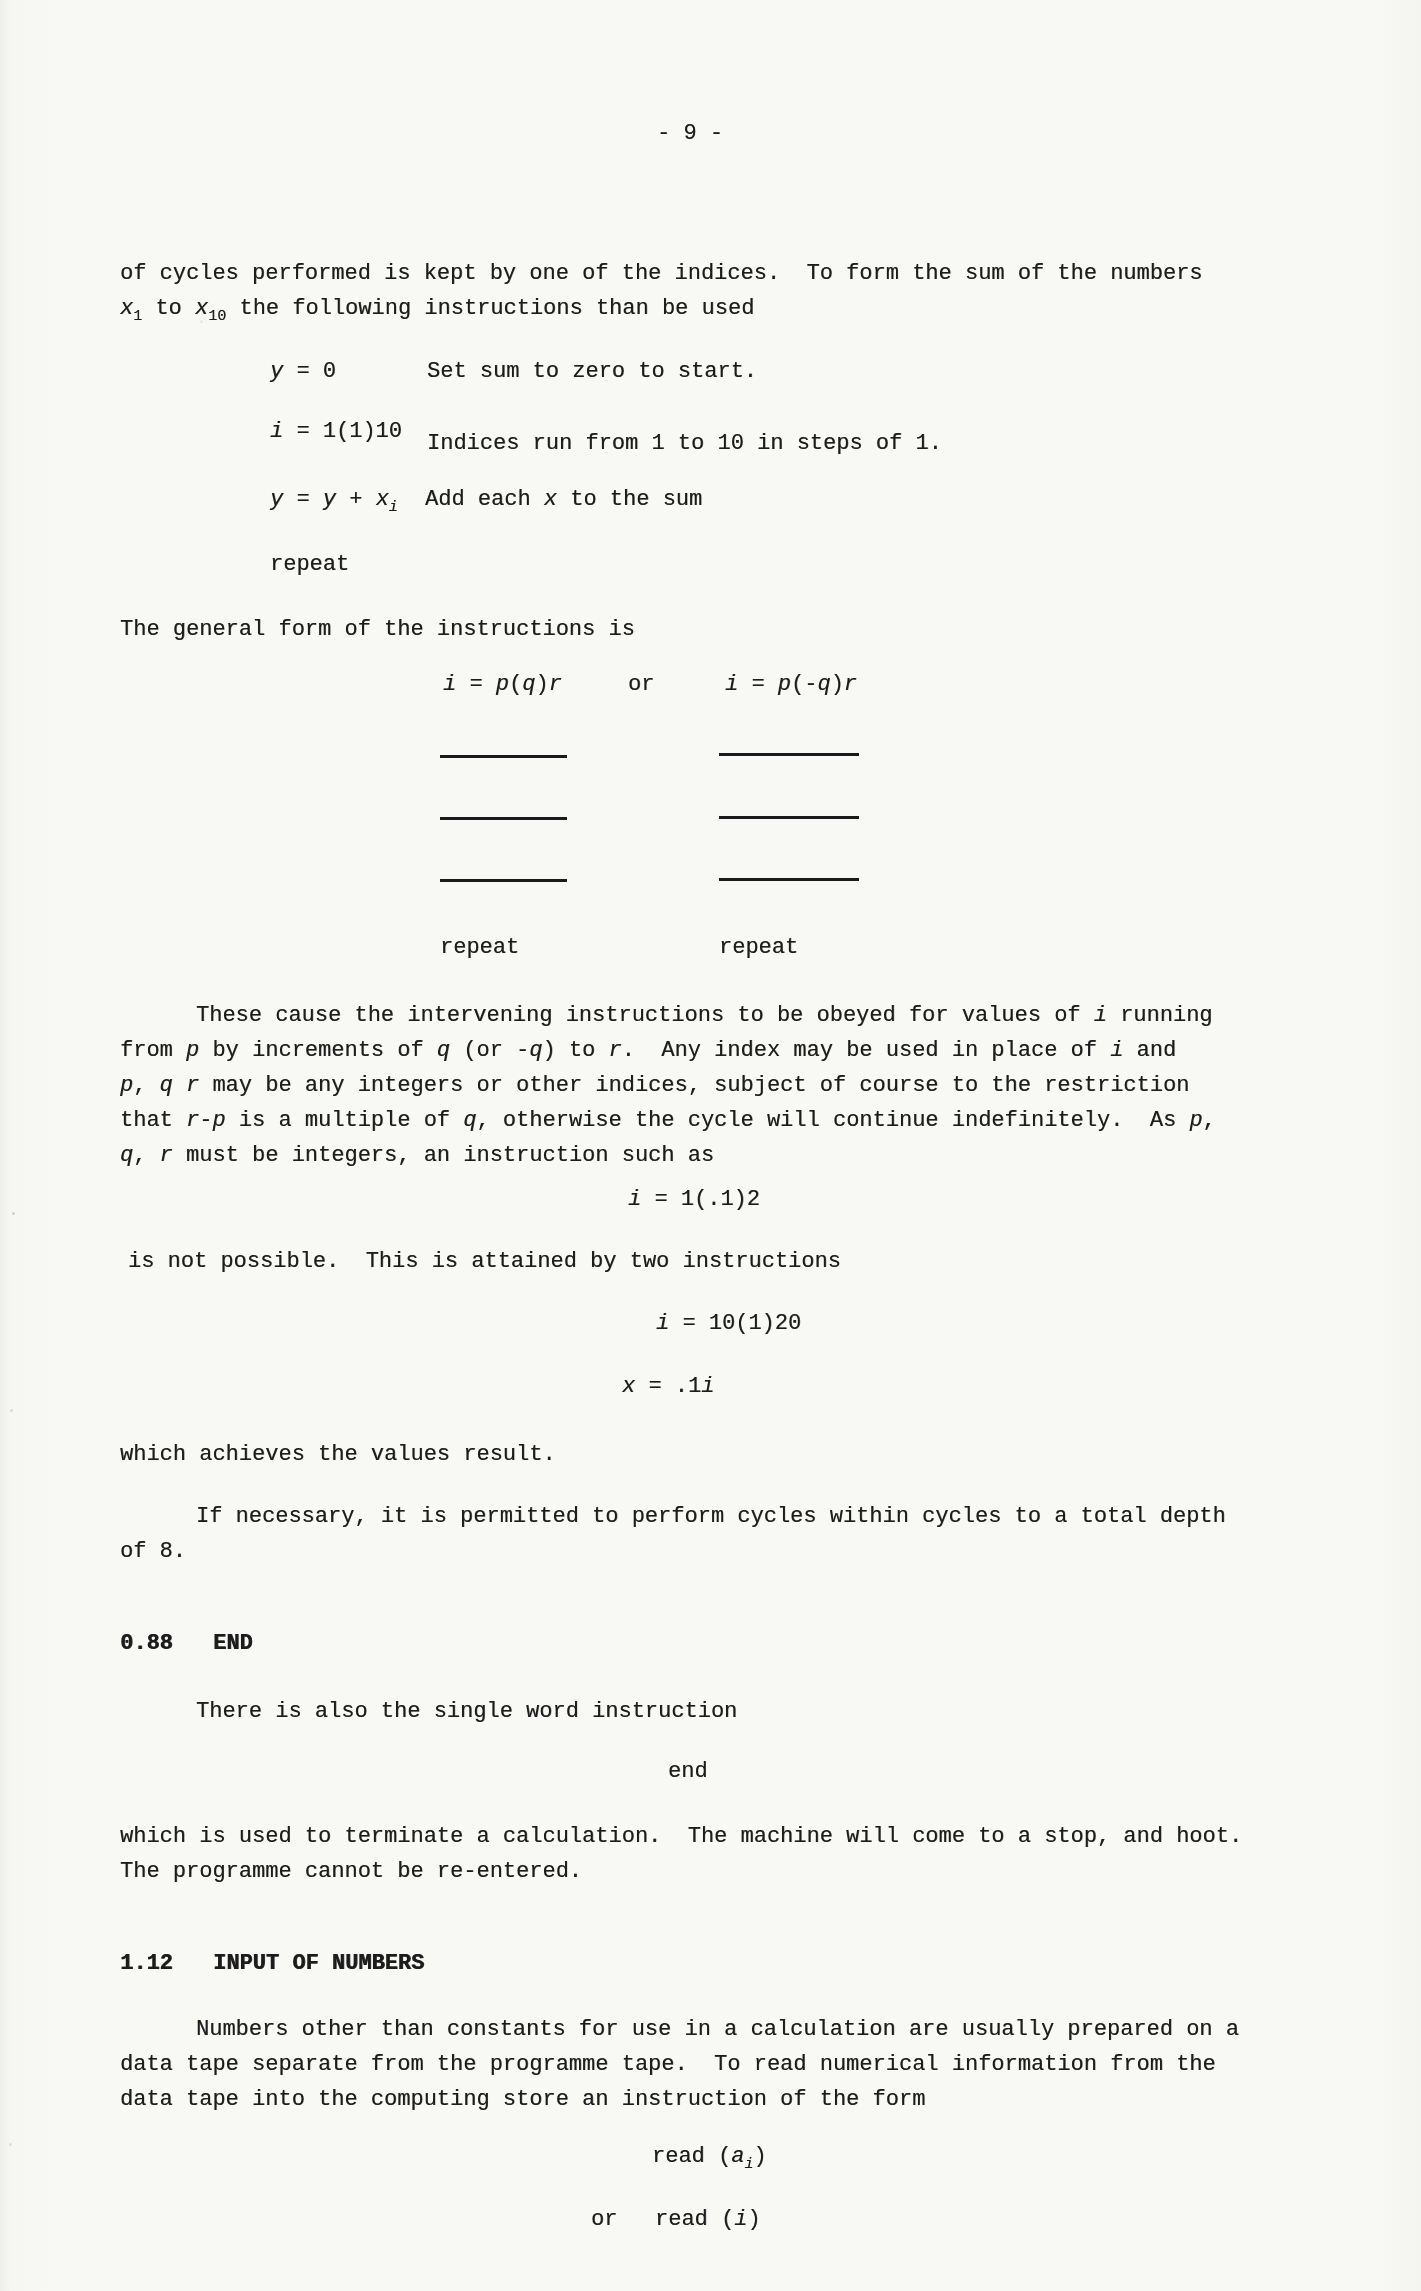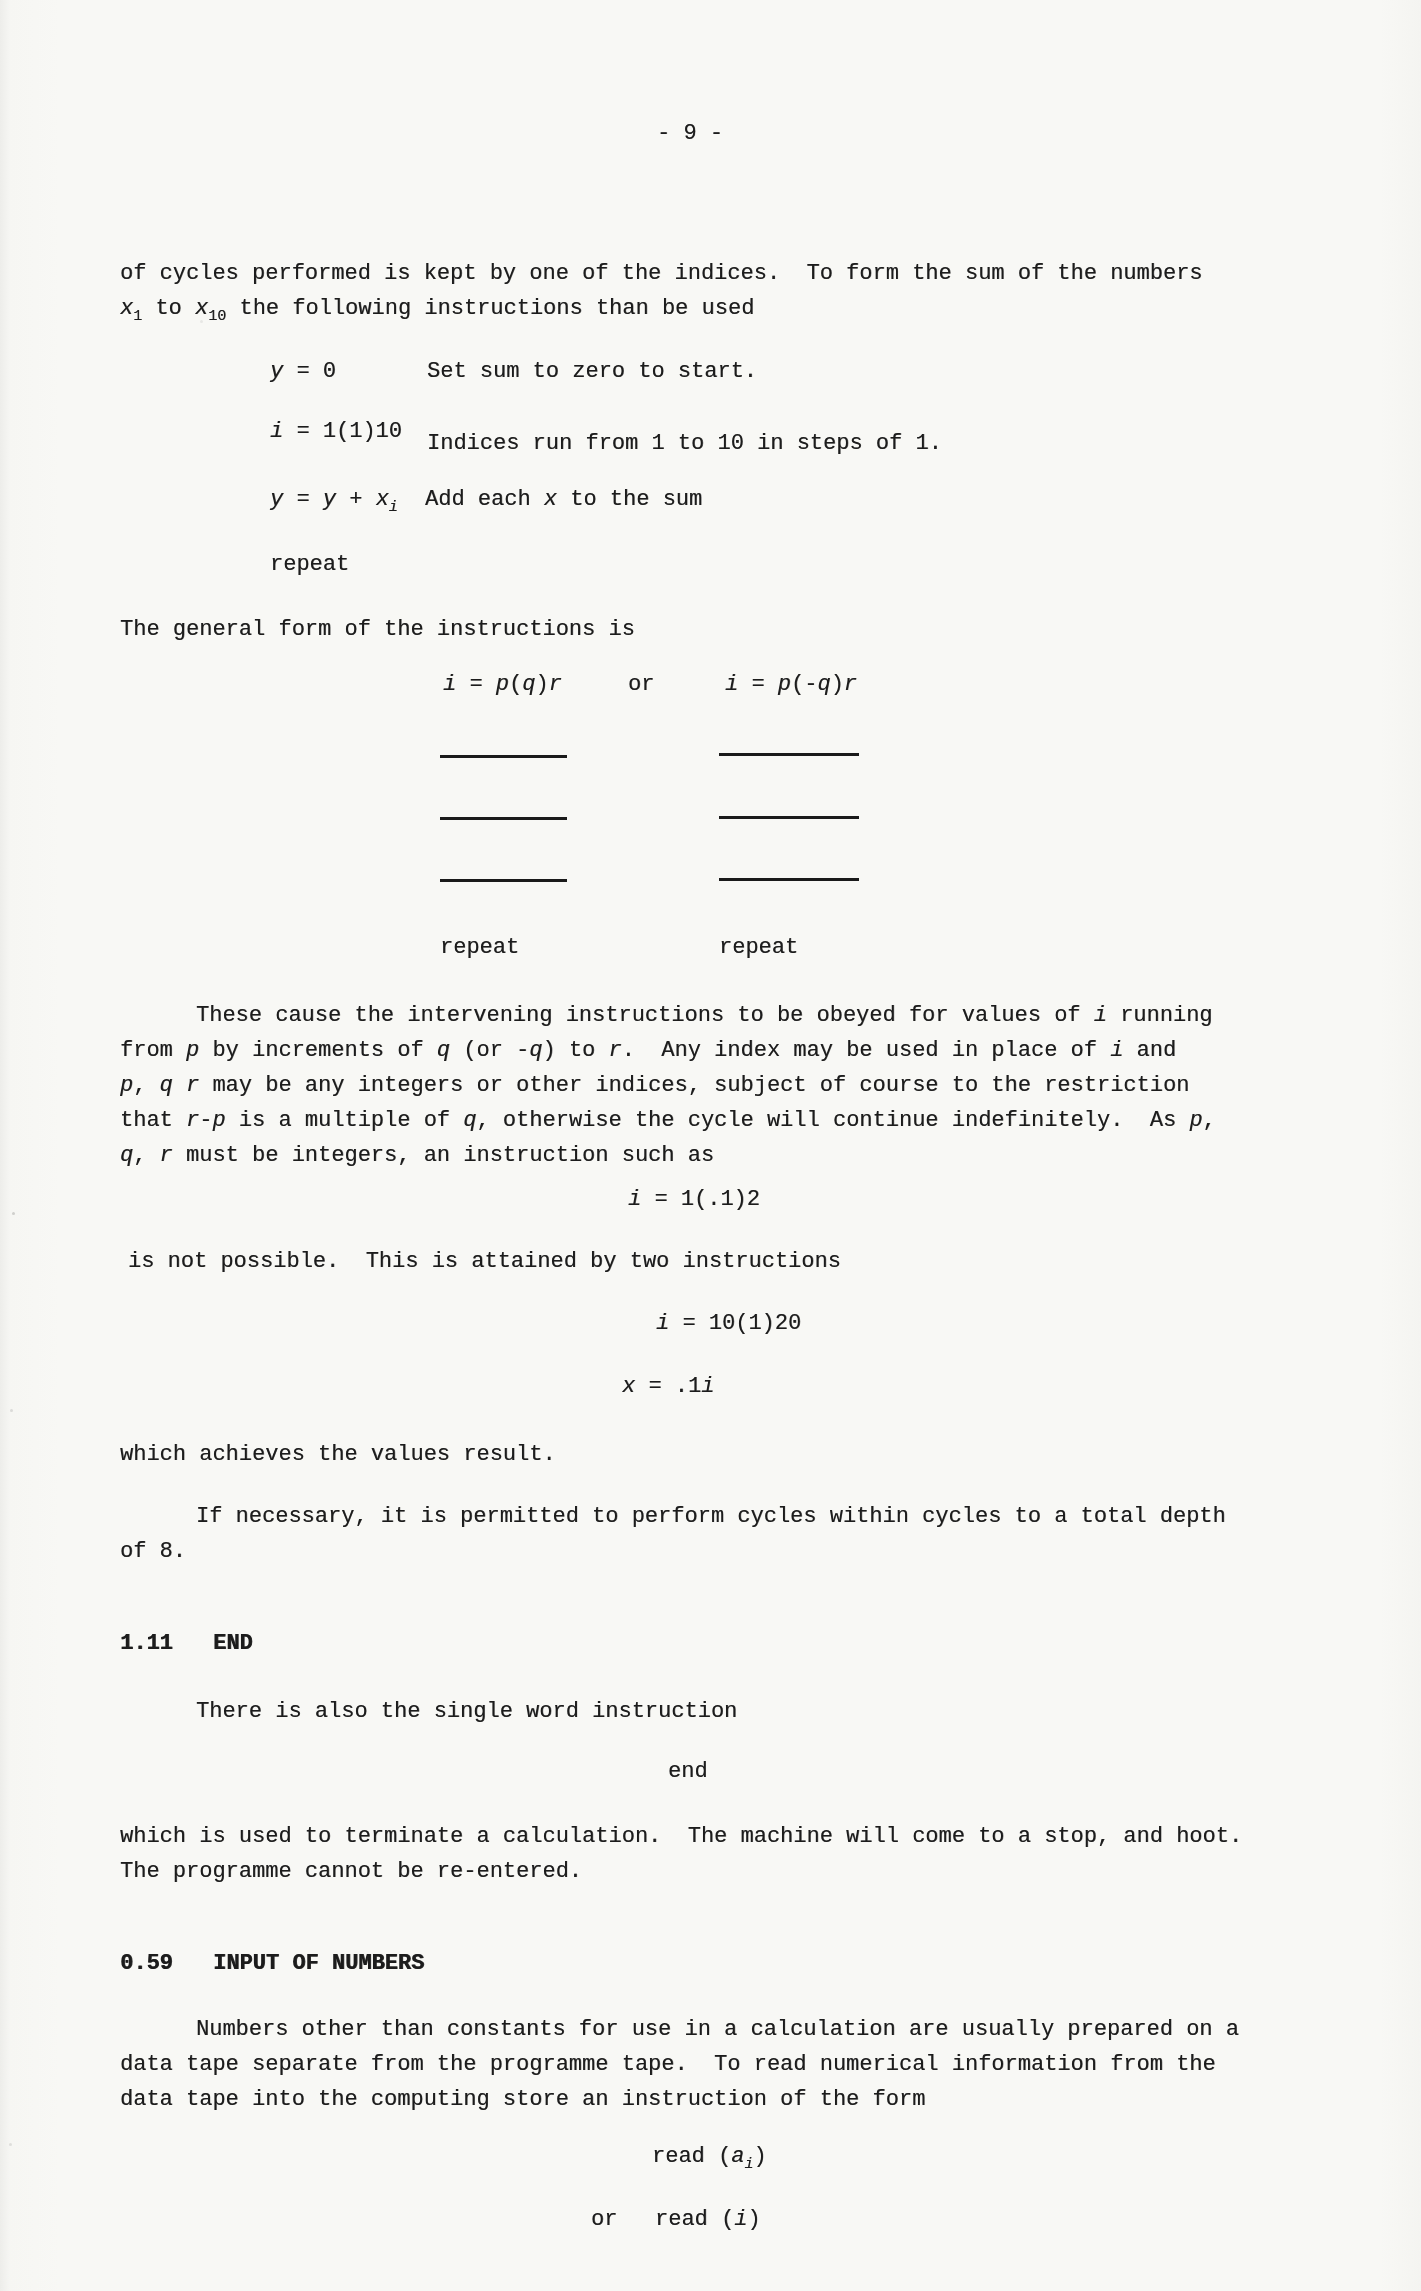"1.11" span { text: 1.11 -> 0.88 }
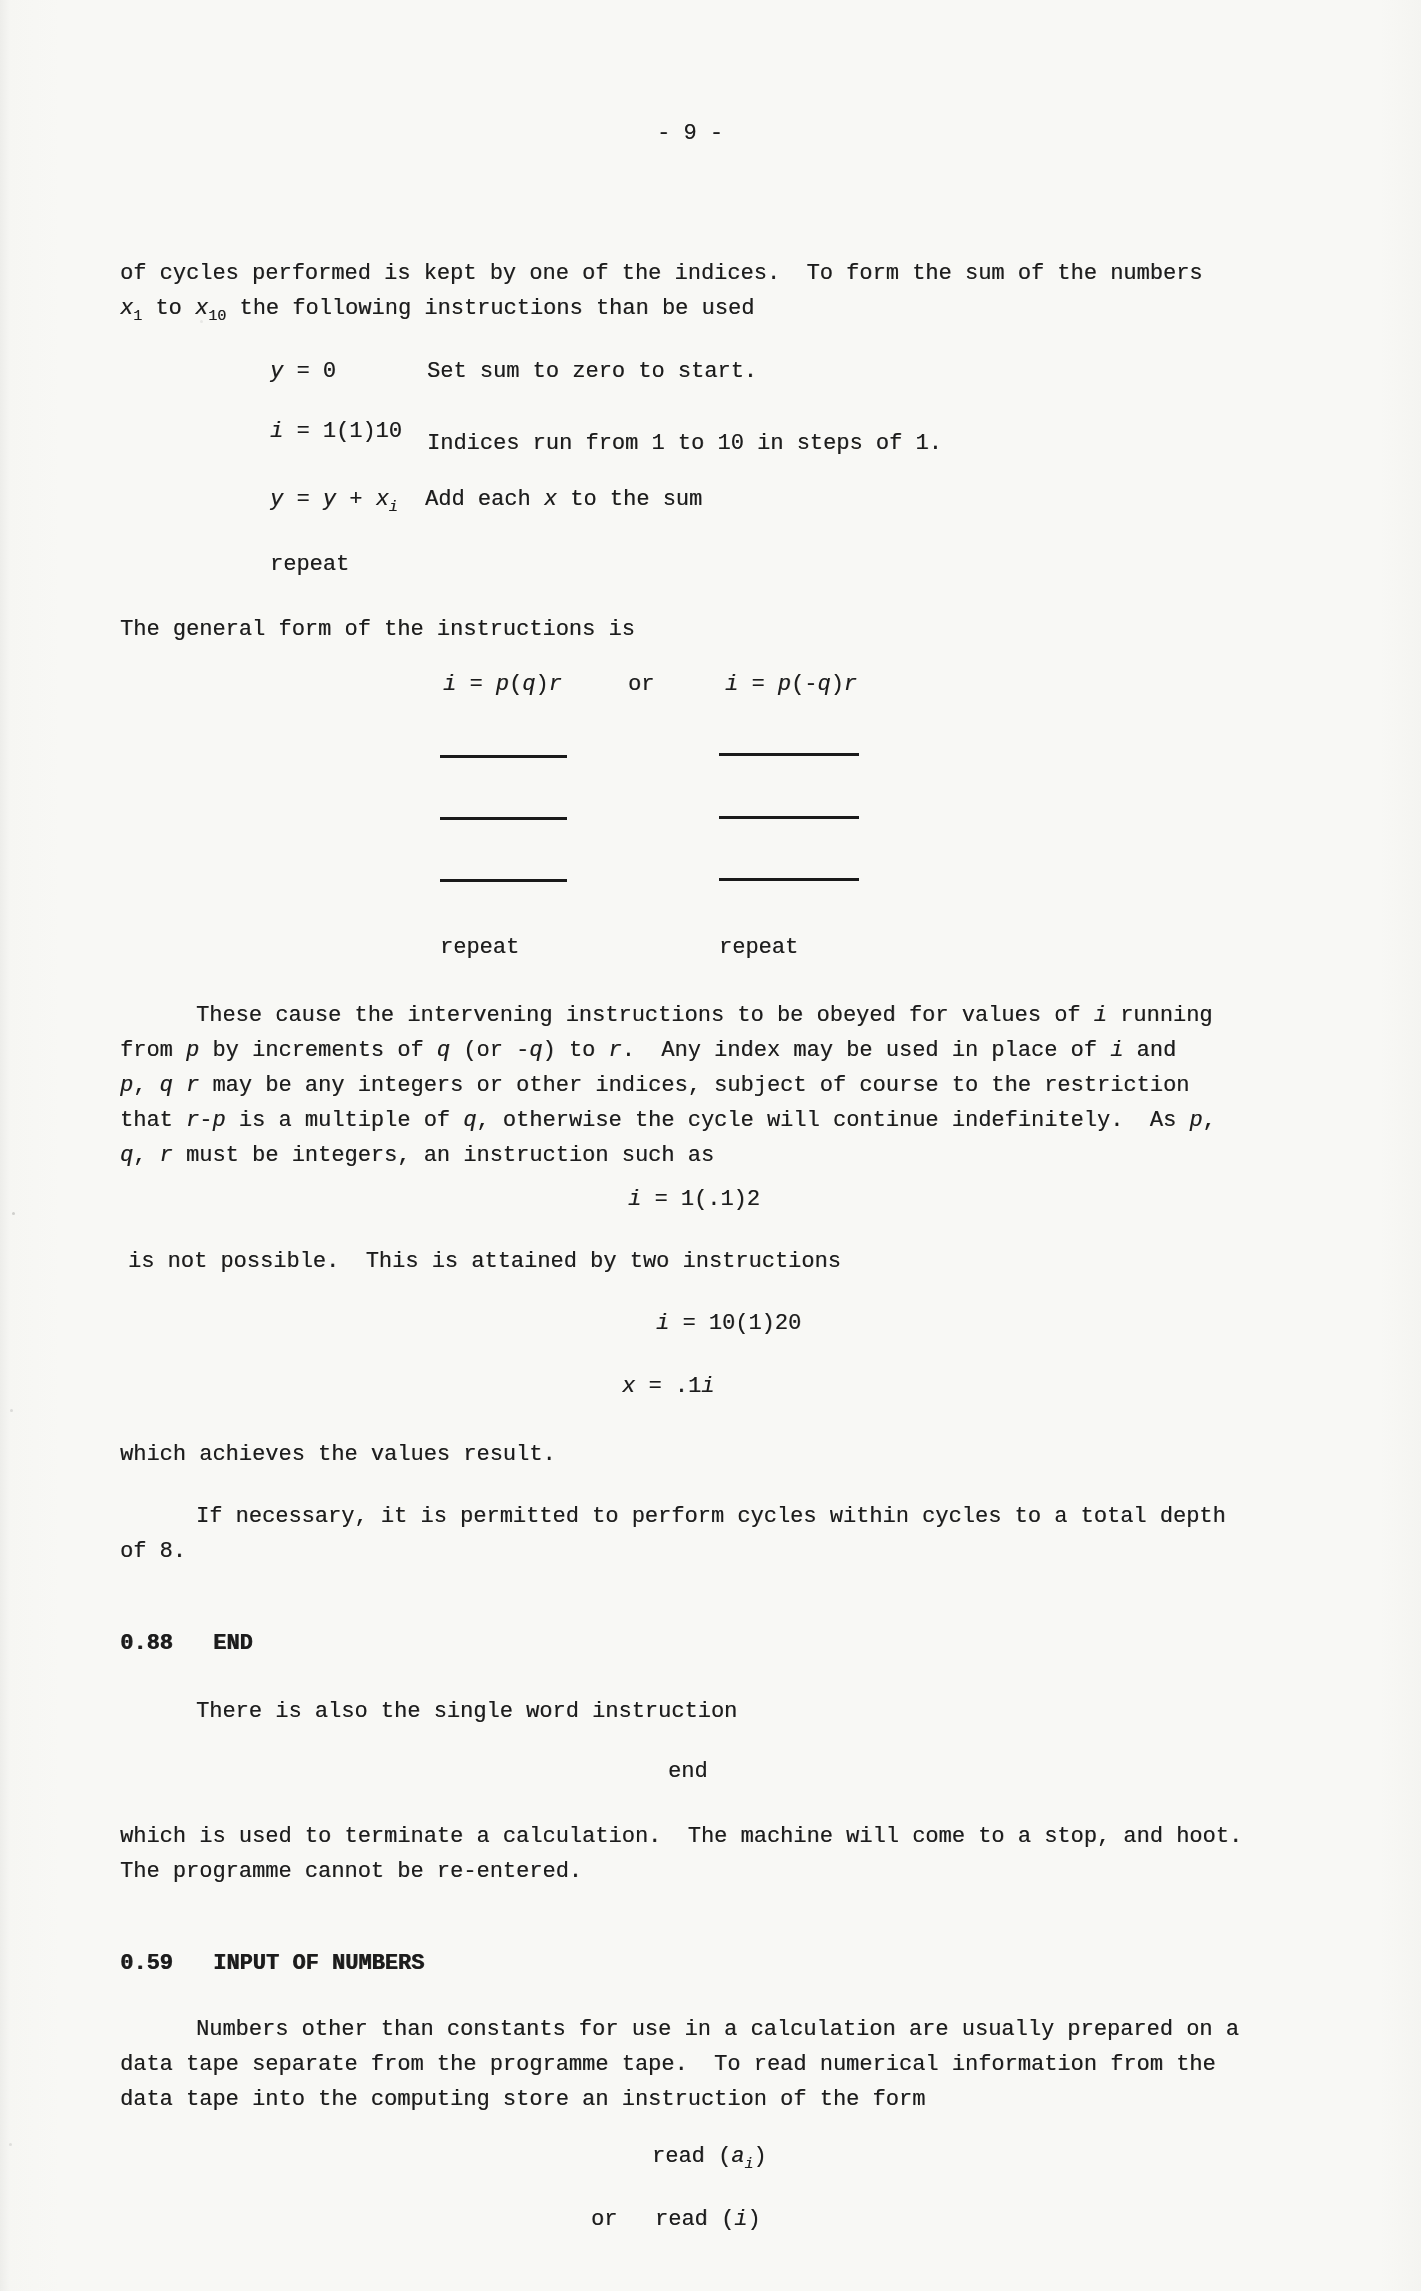"0.59" span { text: 0.59 -> 1.12 }
